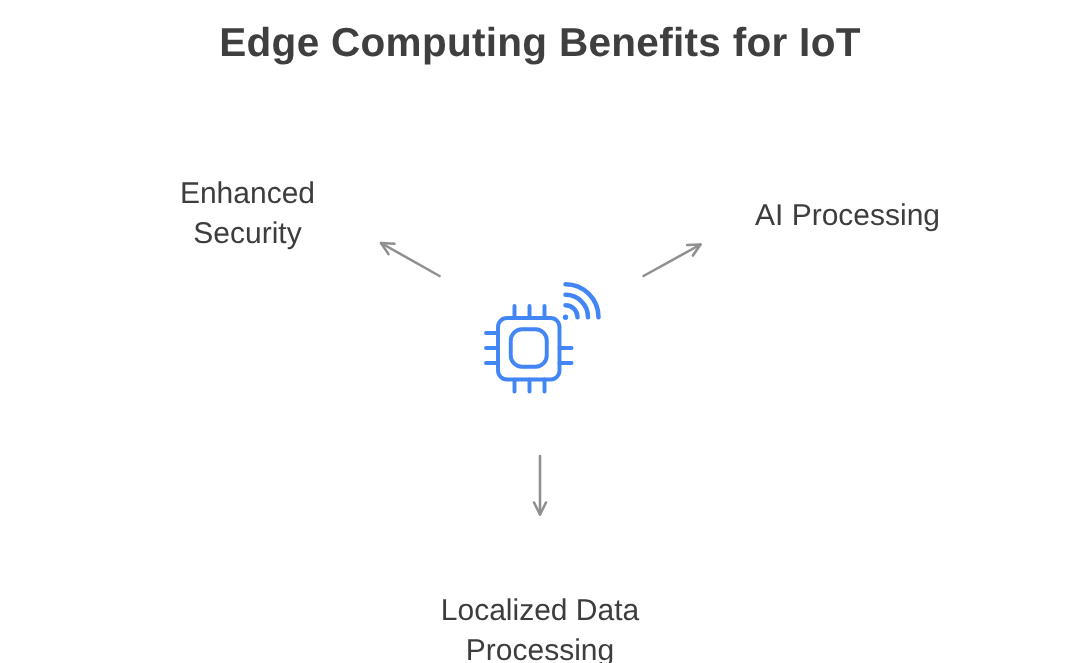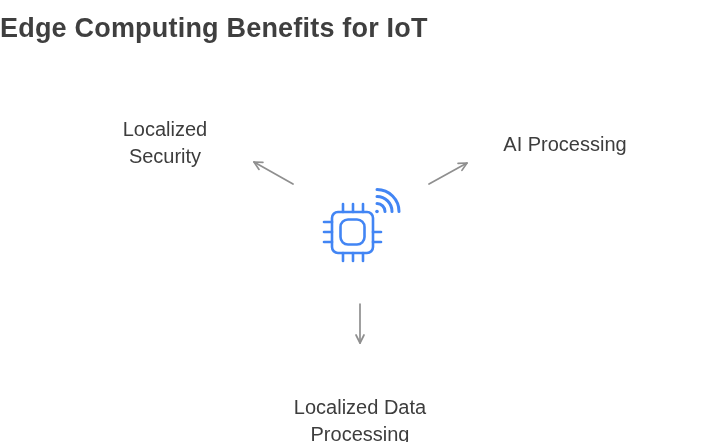"Edge Computing Benefits for IoT" .title { text-align: none -> center }
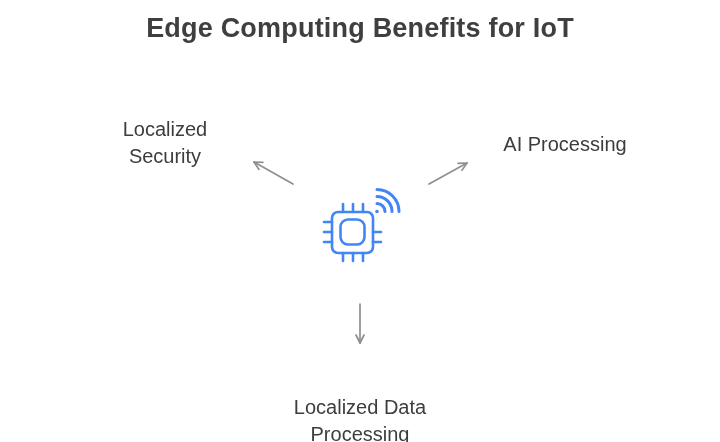"Localized Security" div.benefit-label { text: Localized -> Enhanced }
